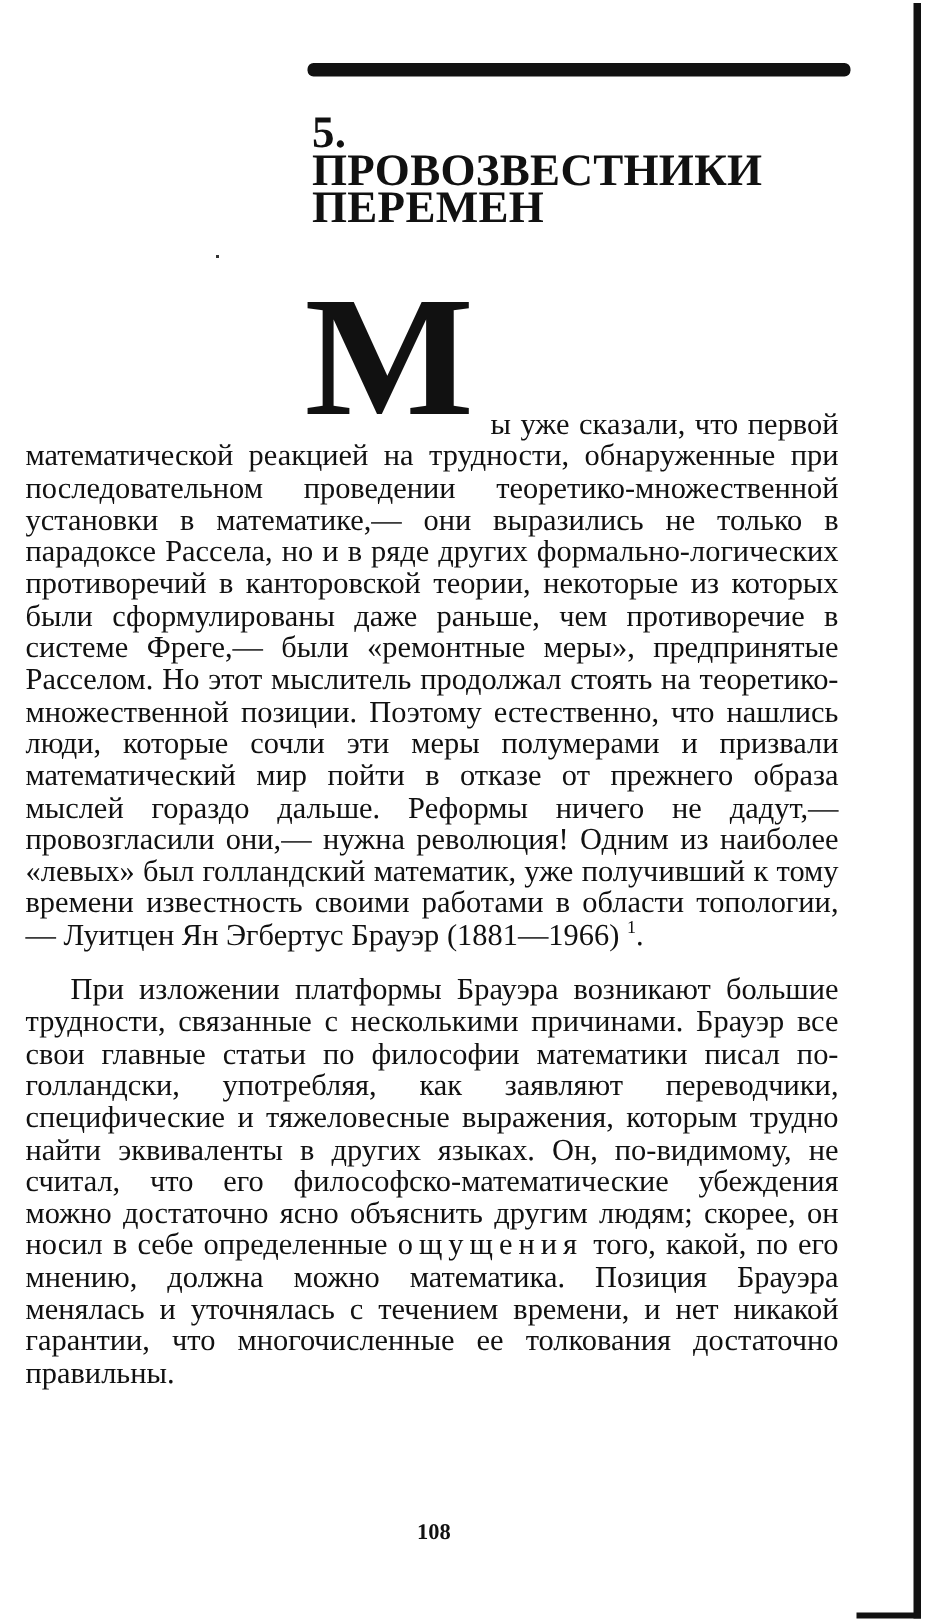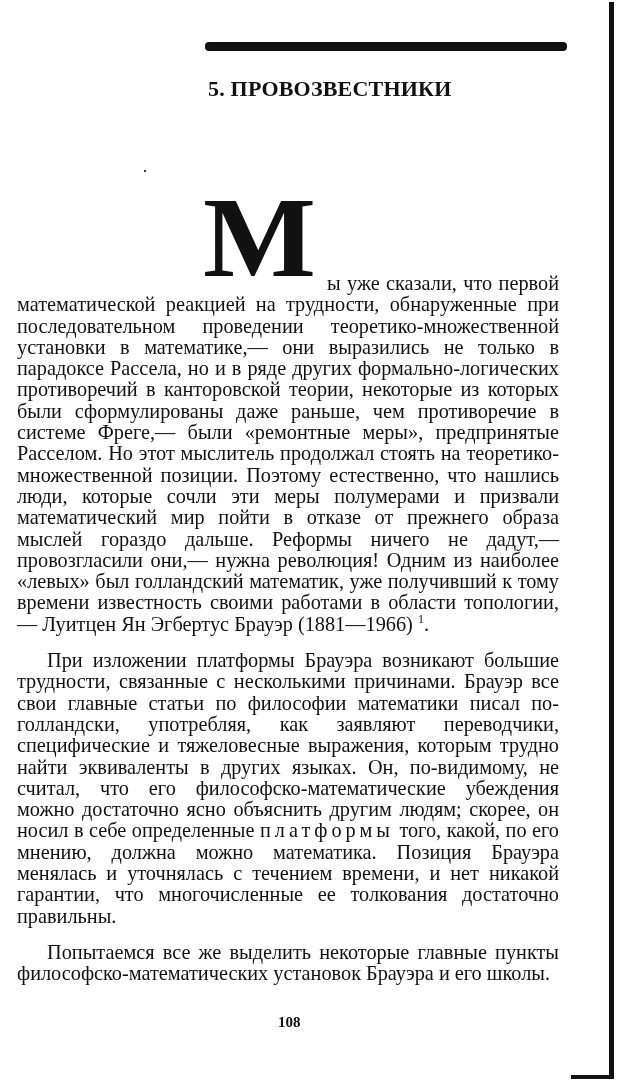"5. ПРОВОЗВЕСТНИКИ" .chapter-title { font-size: 22px -> 30px }
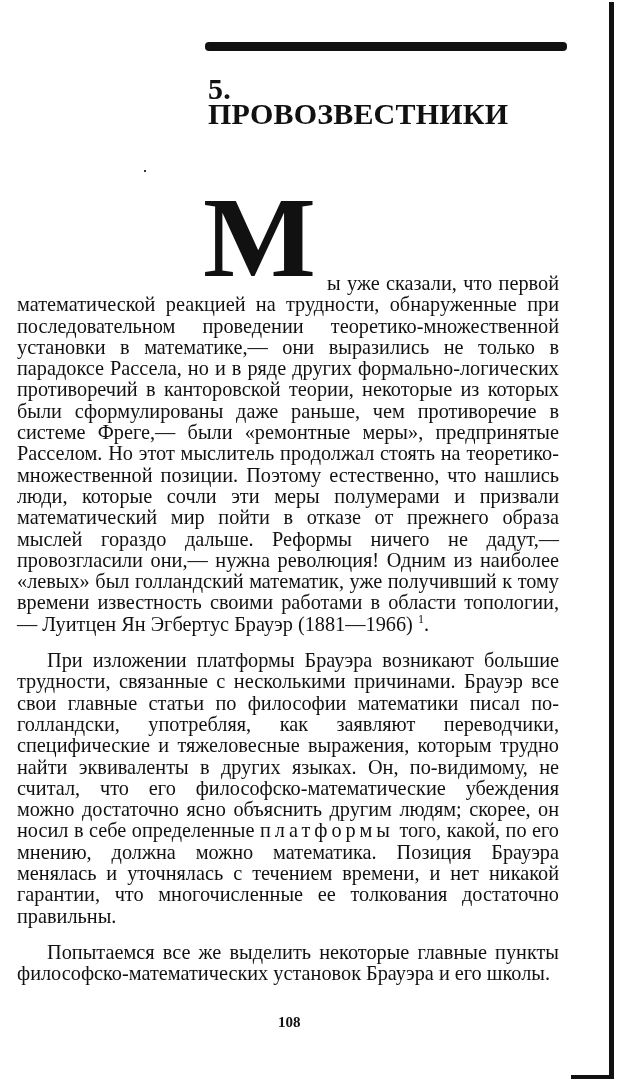"ПЕРЕМЕН" span { html: none -> <span>ПЕРЕМЕН</span> }
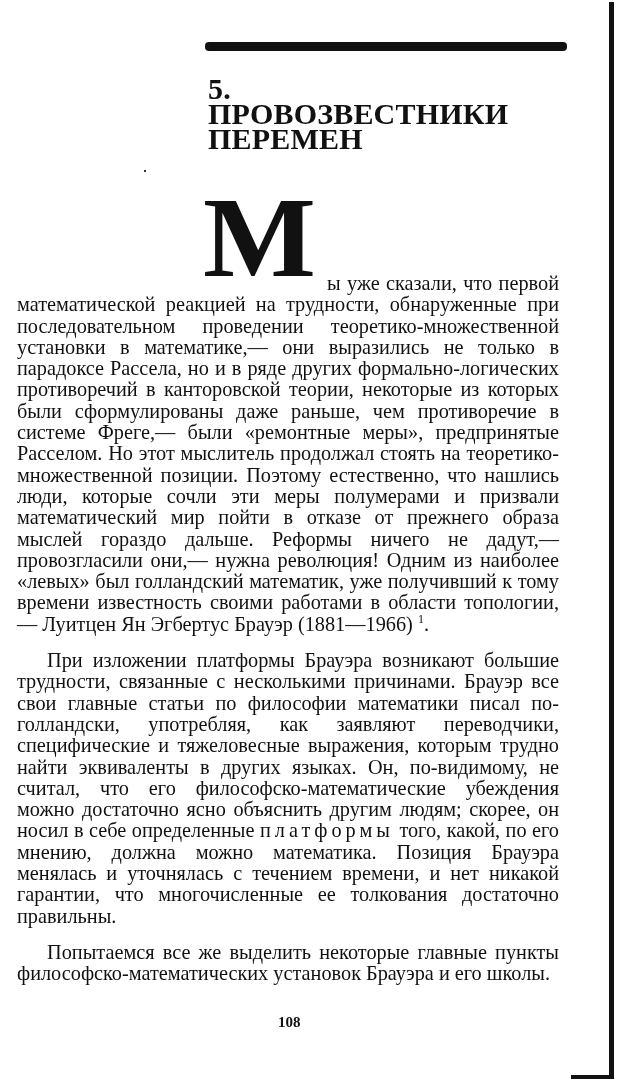"платформы" span.spaced { text: платформы -> ощущения }
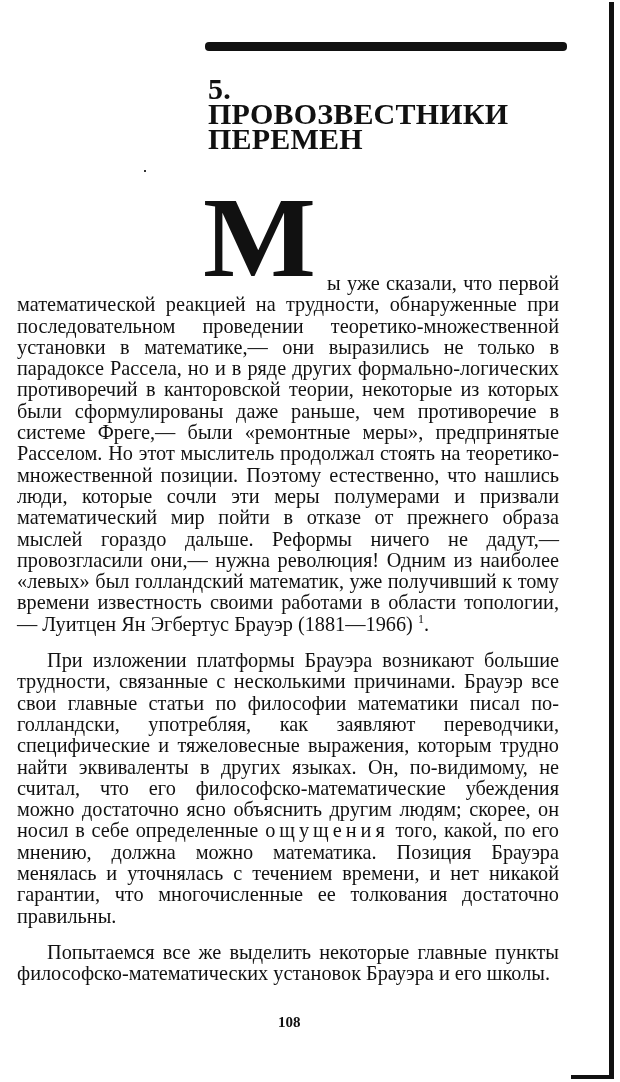"Попытаемся все же выделить некоторые" p.indent { html: <p> <span>Попытаемся все же выделить некоторые главные пункты философско-математических установок Брауэра и его школы.</span> </p> -> none }
